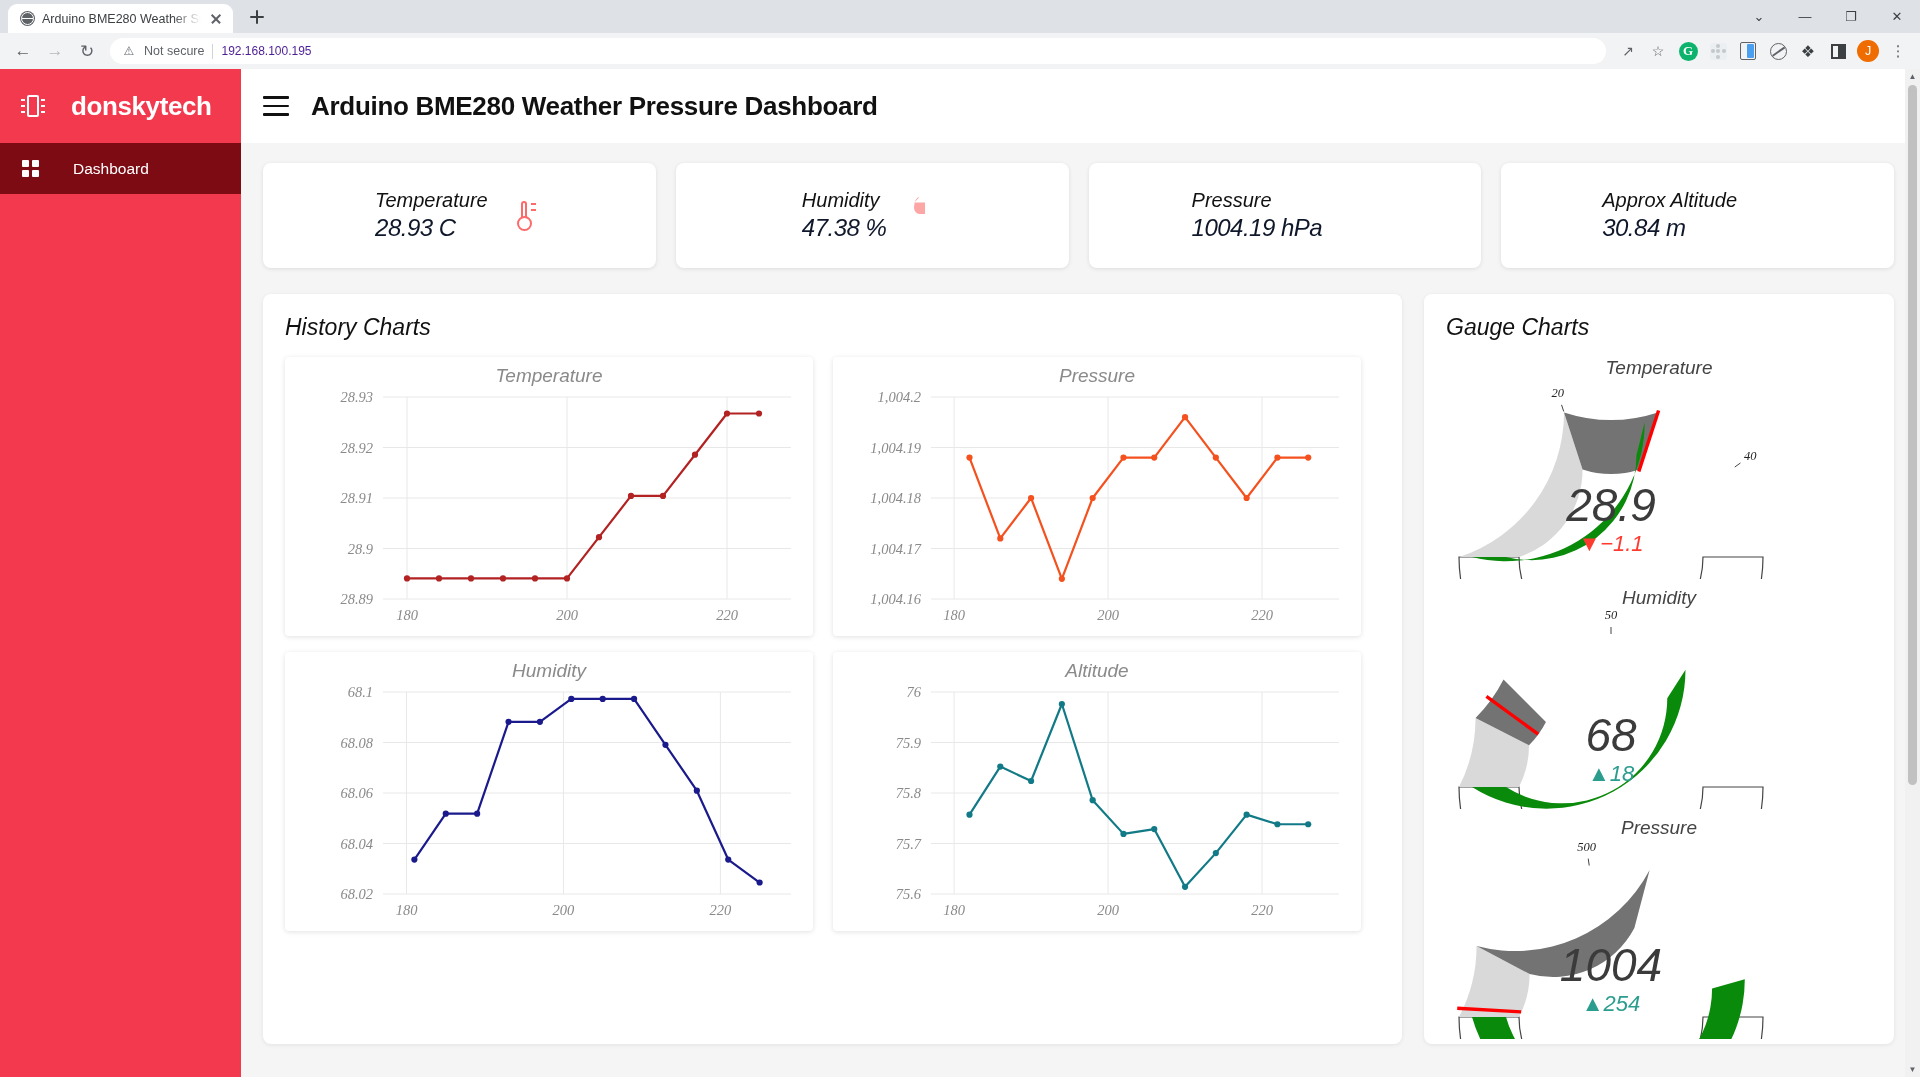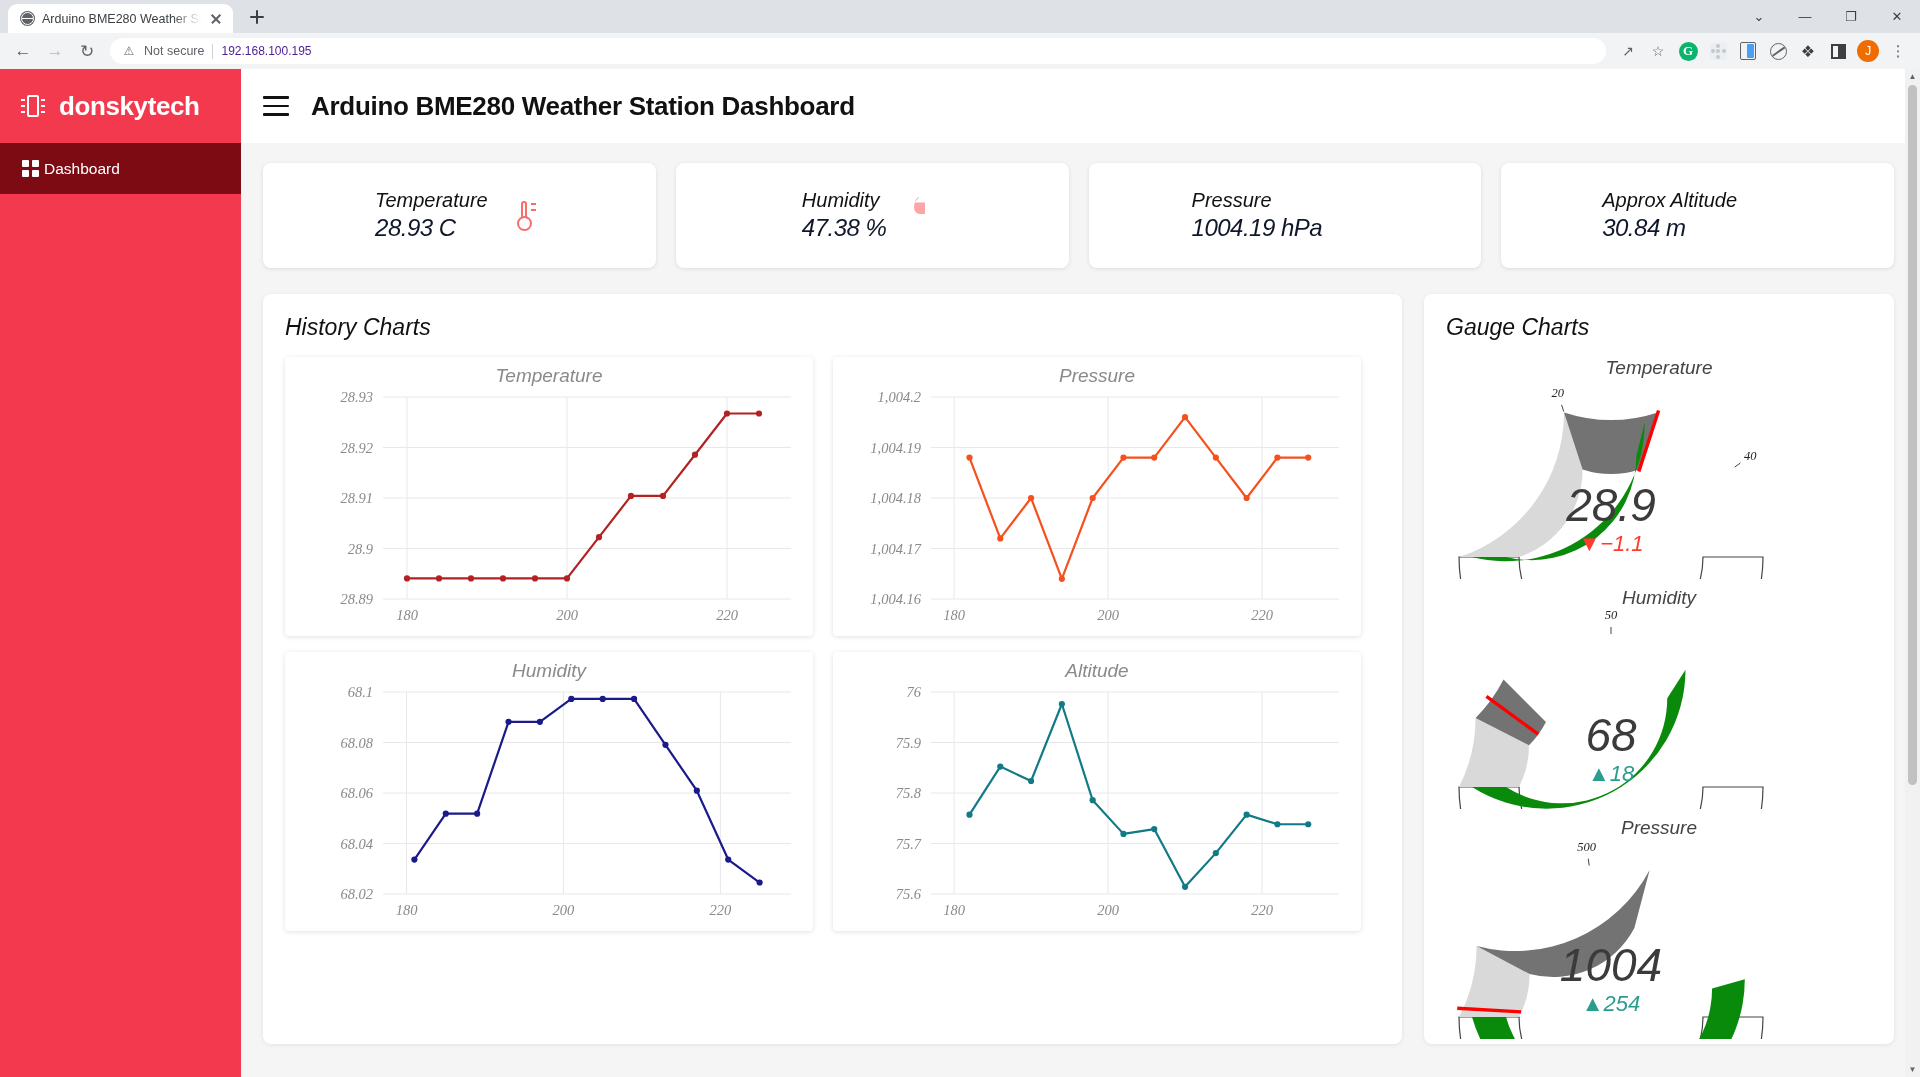"donskytech" .brand-text { margin-left: none -> 12px }
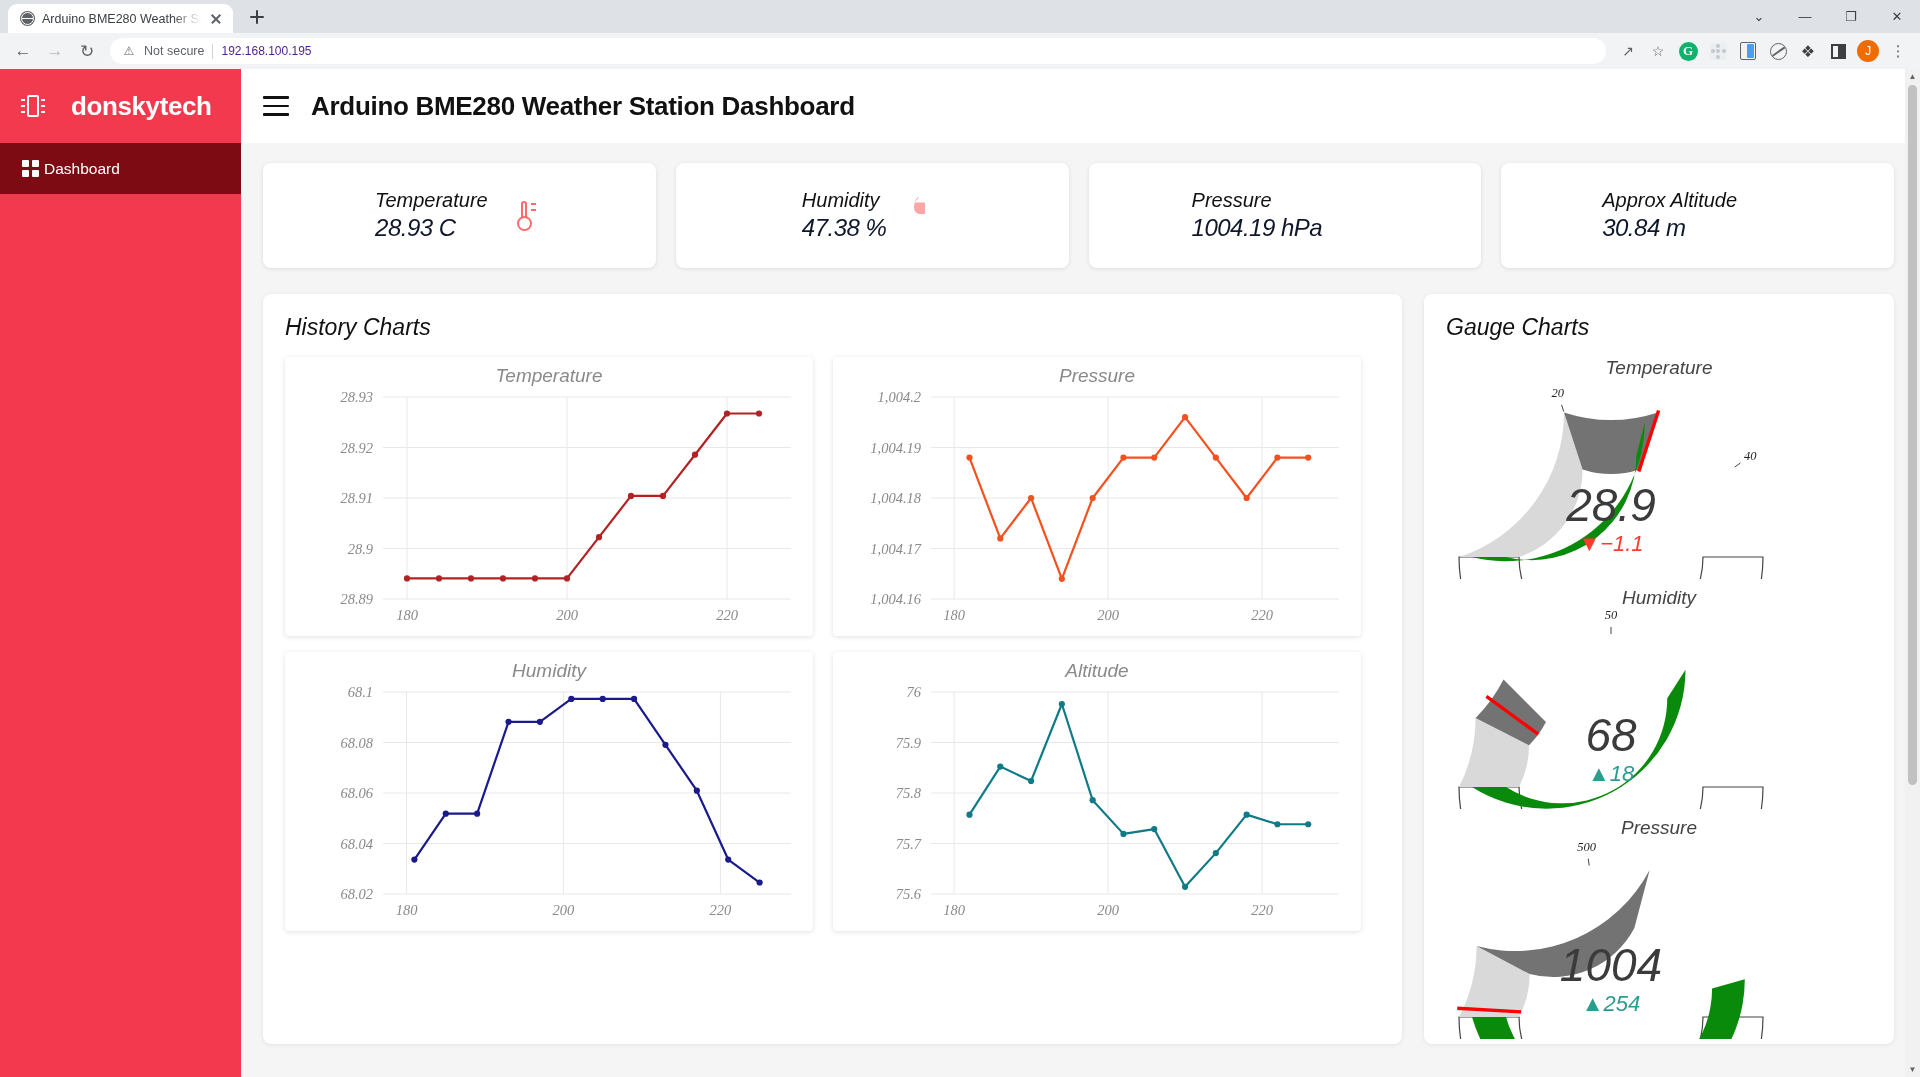"Arduino BME280 Weather Station Dashboard" div.topbar-title { text: Station -> Pressure }
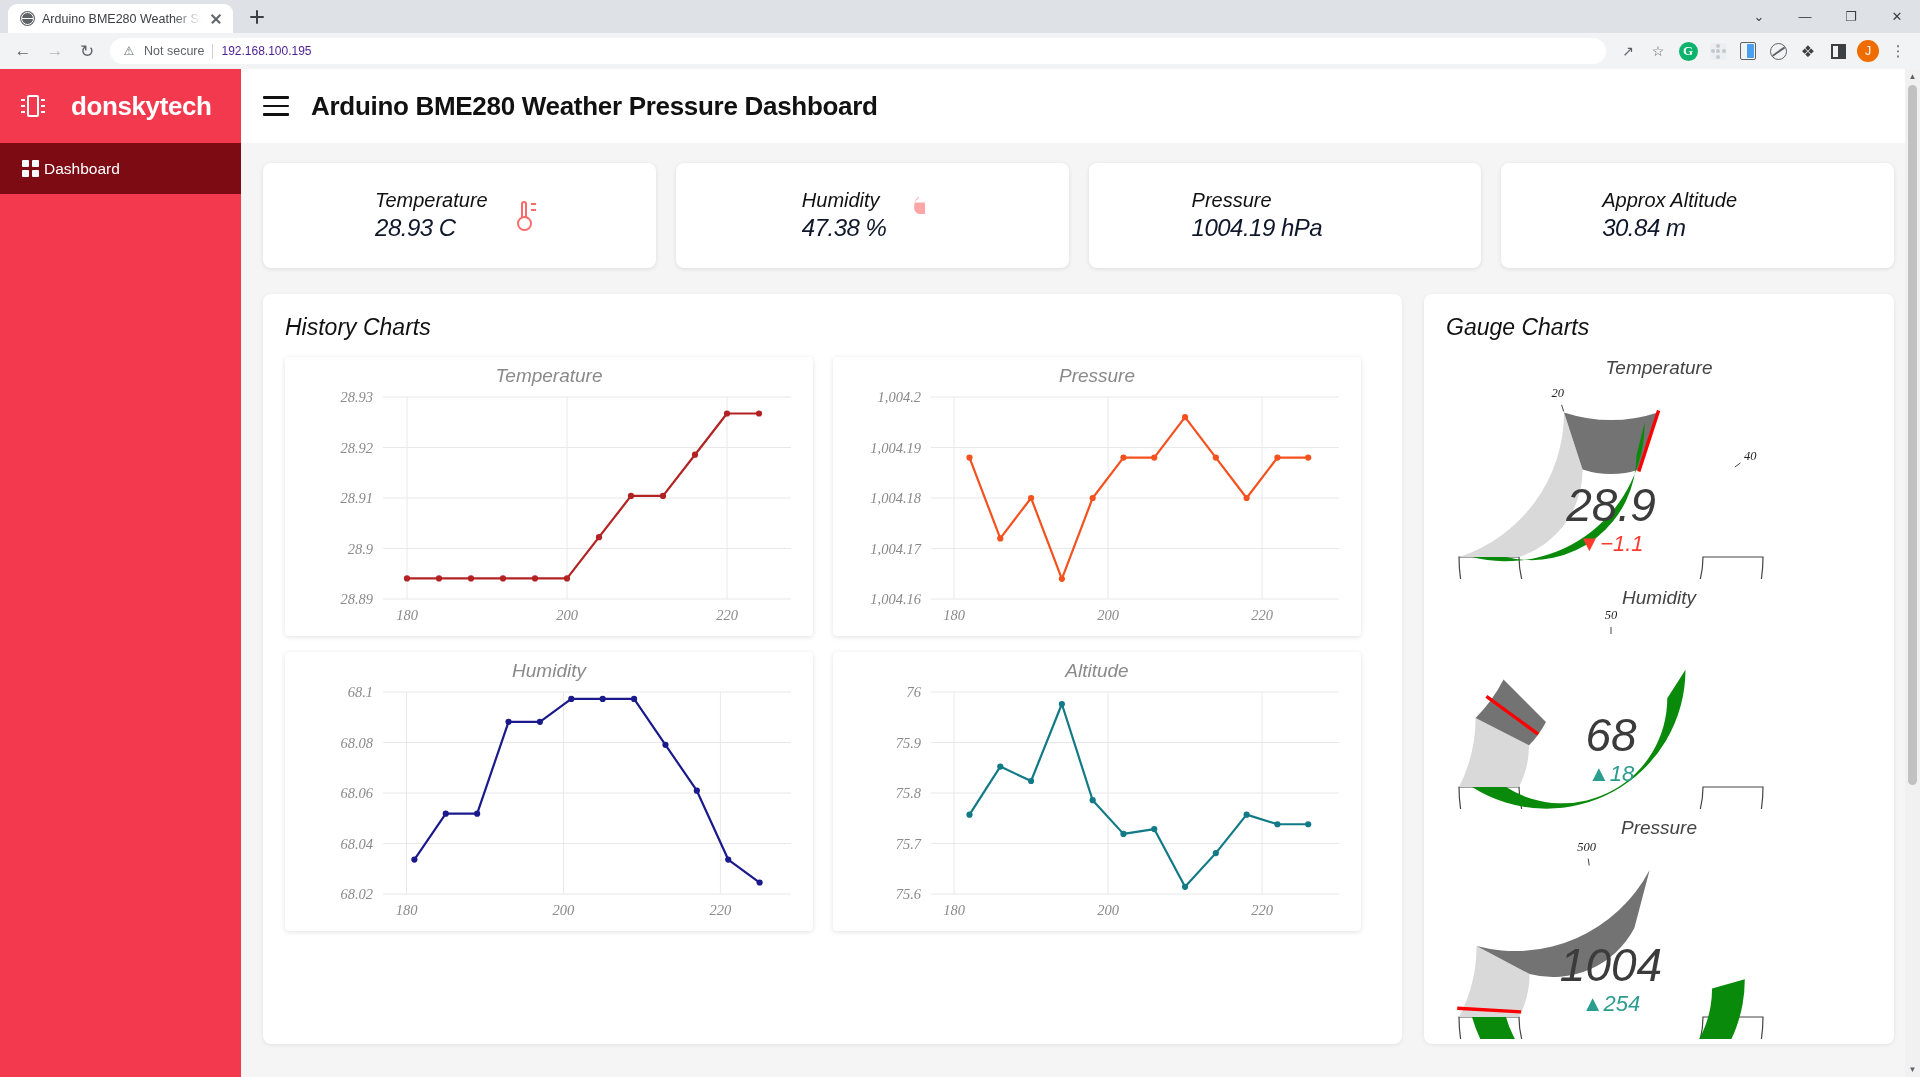"Dashboard" .nav-item { gap: 5px -> 34px }
